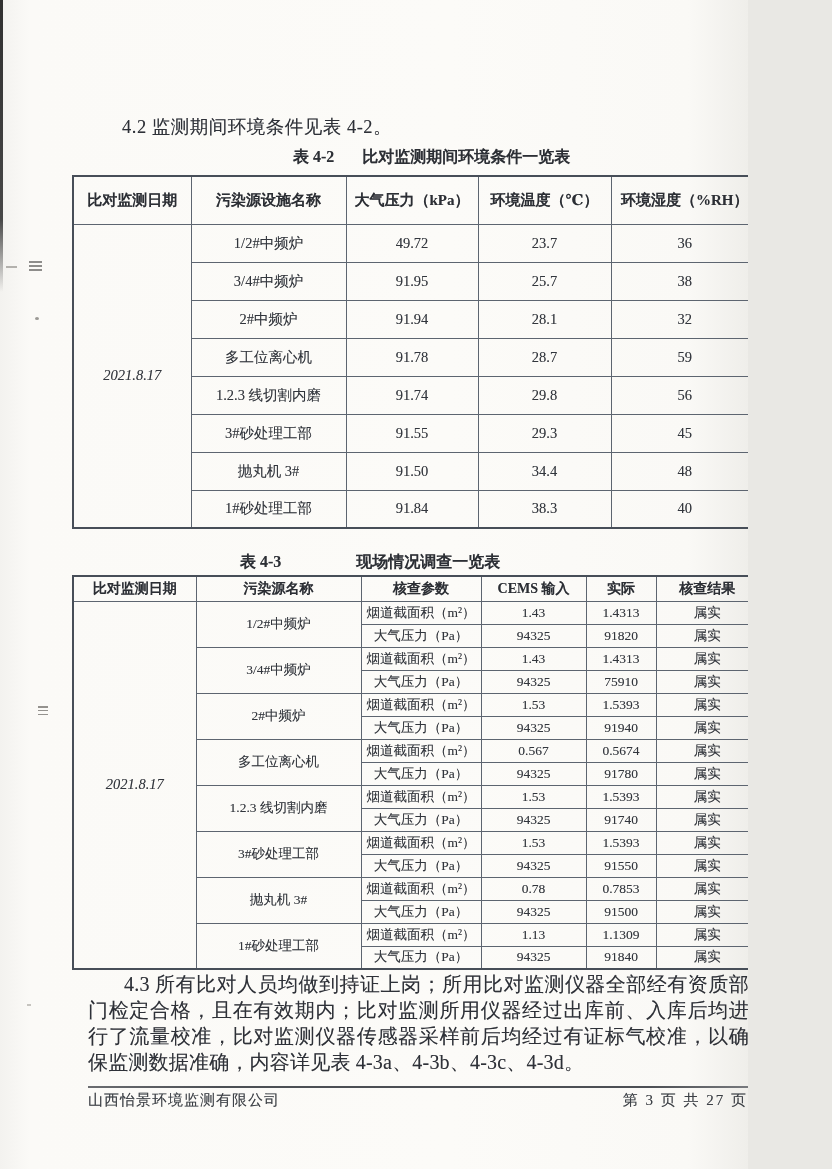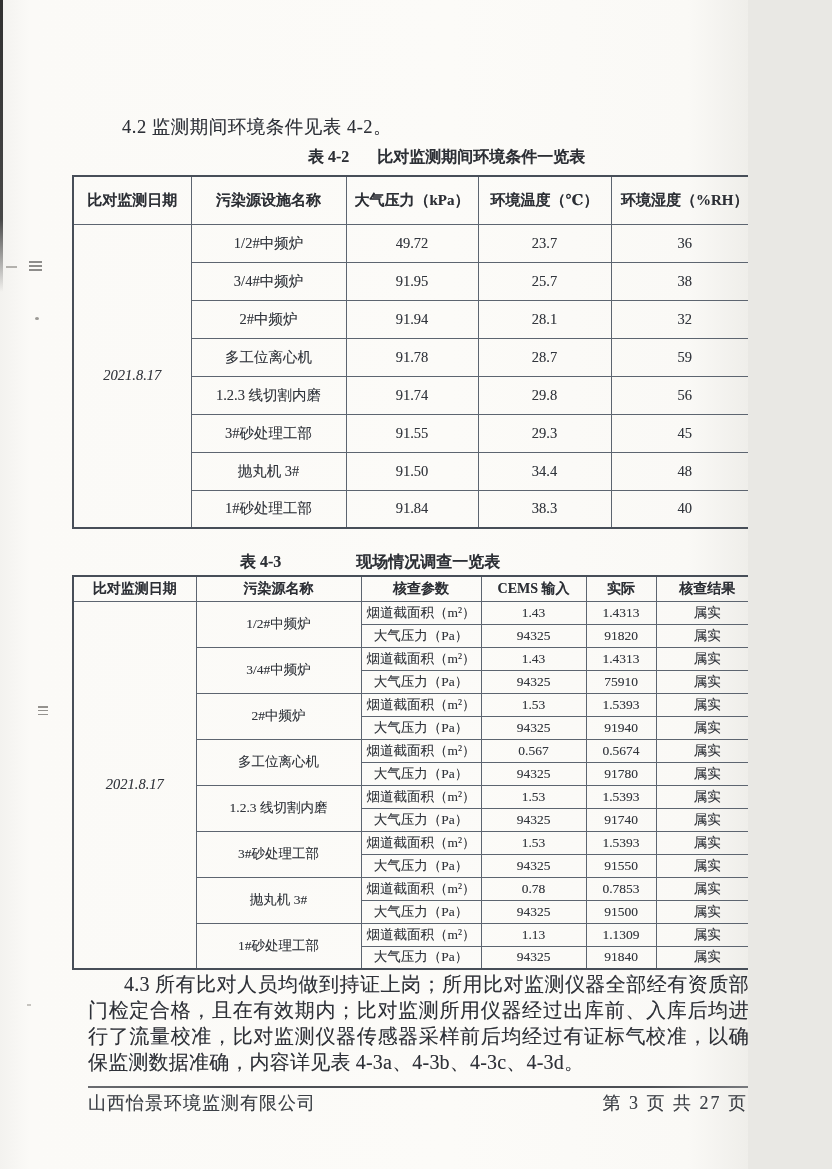"表 4-2" #caption-4-2 { left: 308px -> 293px }
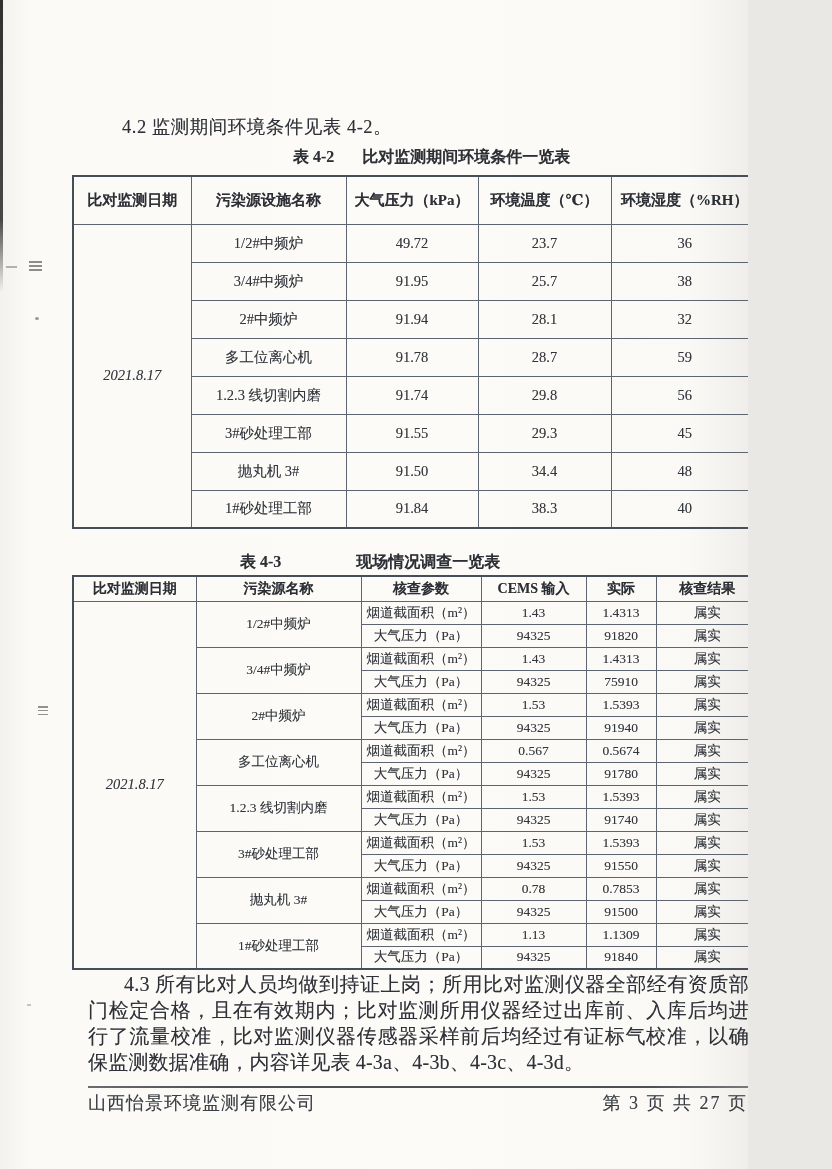"山西怡景环境监测有限公司" .footer-row { font-size: 18px -> 15px }
